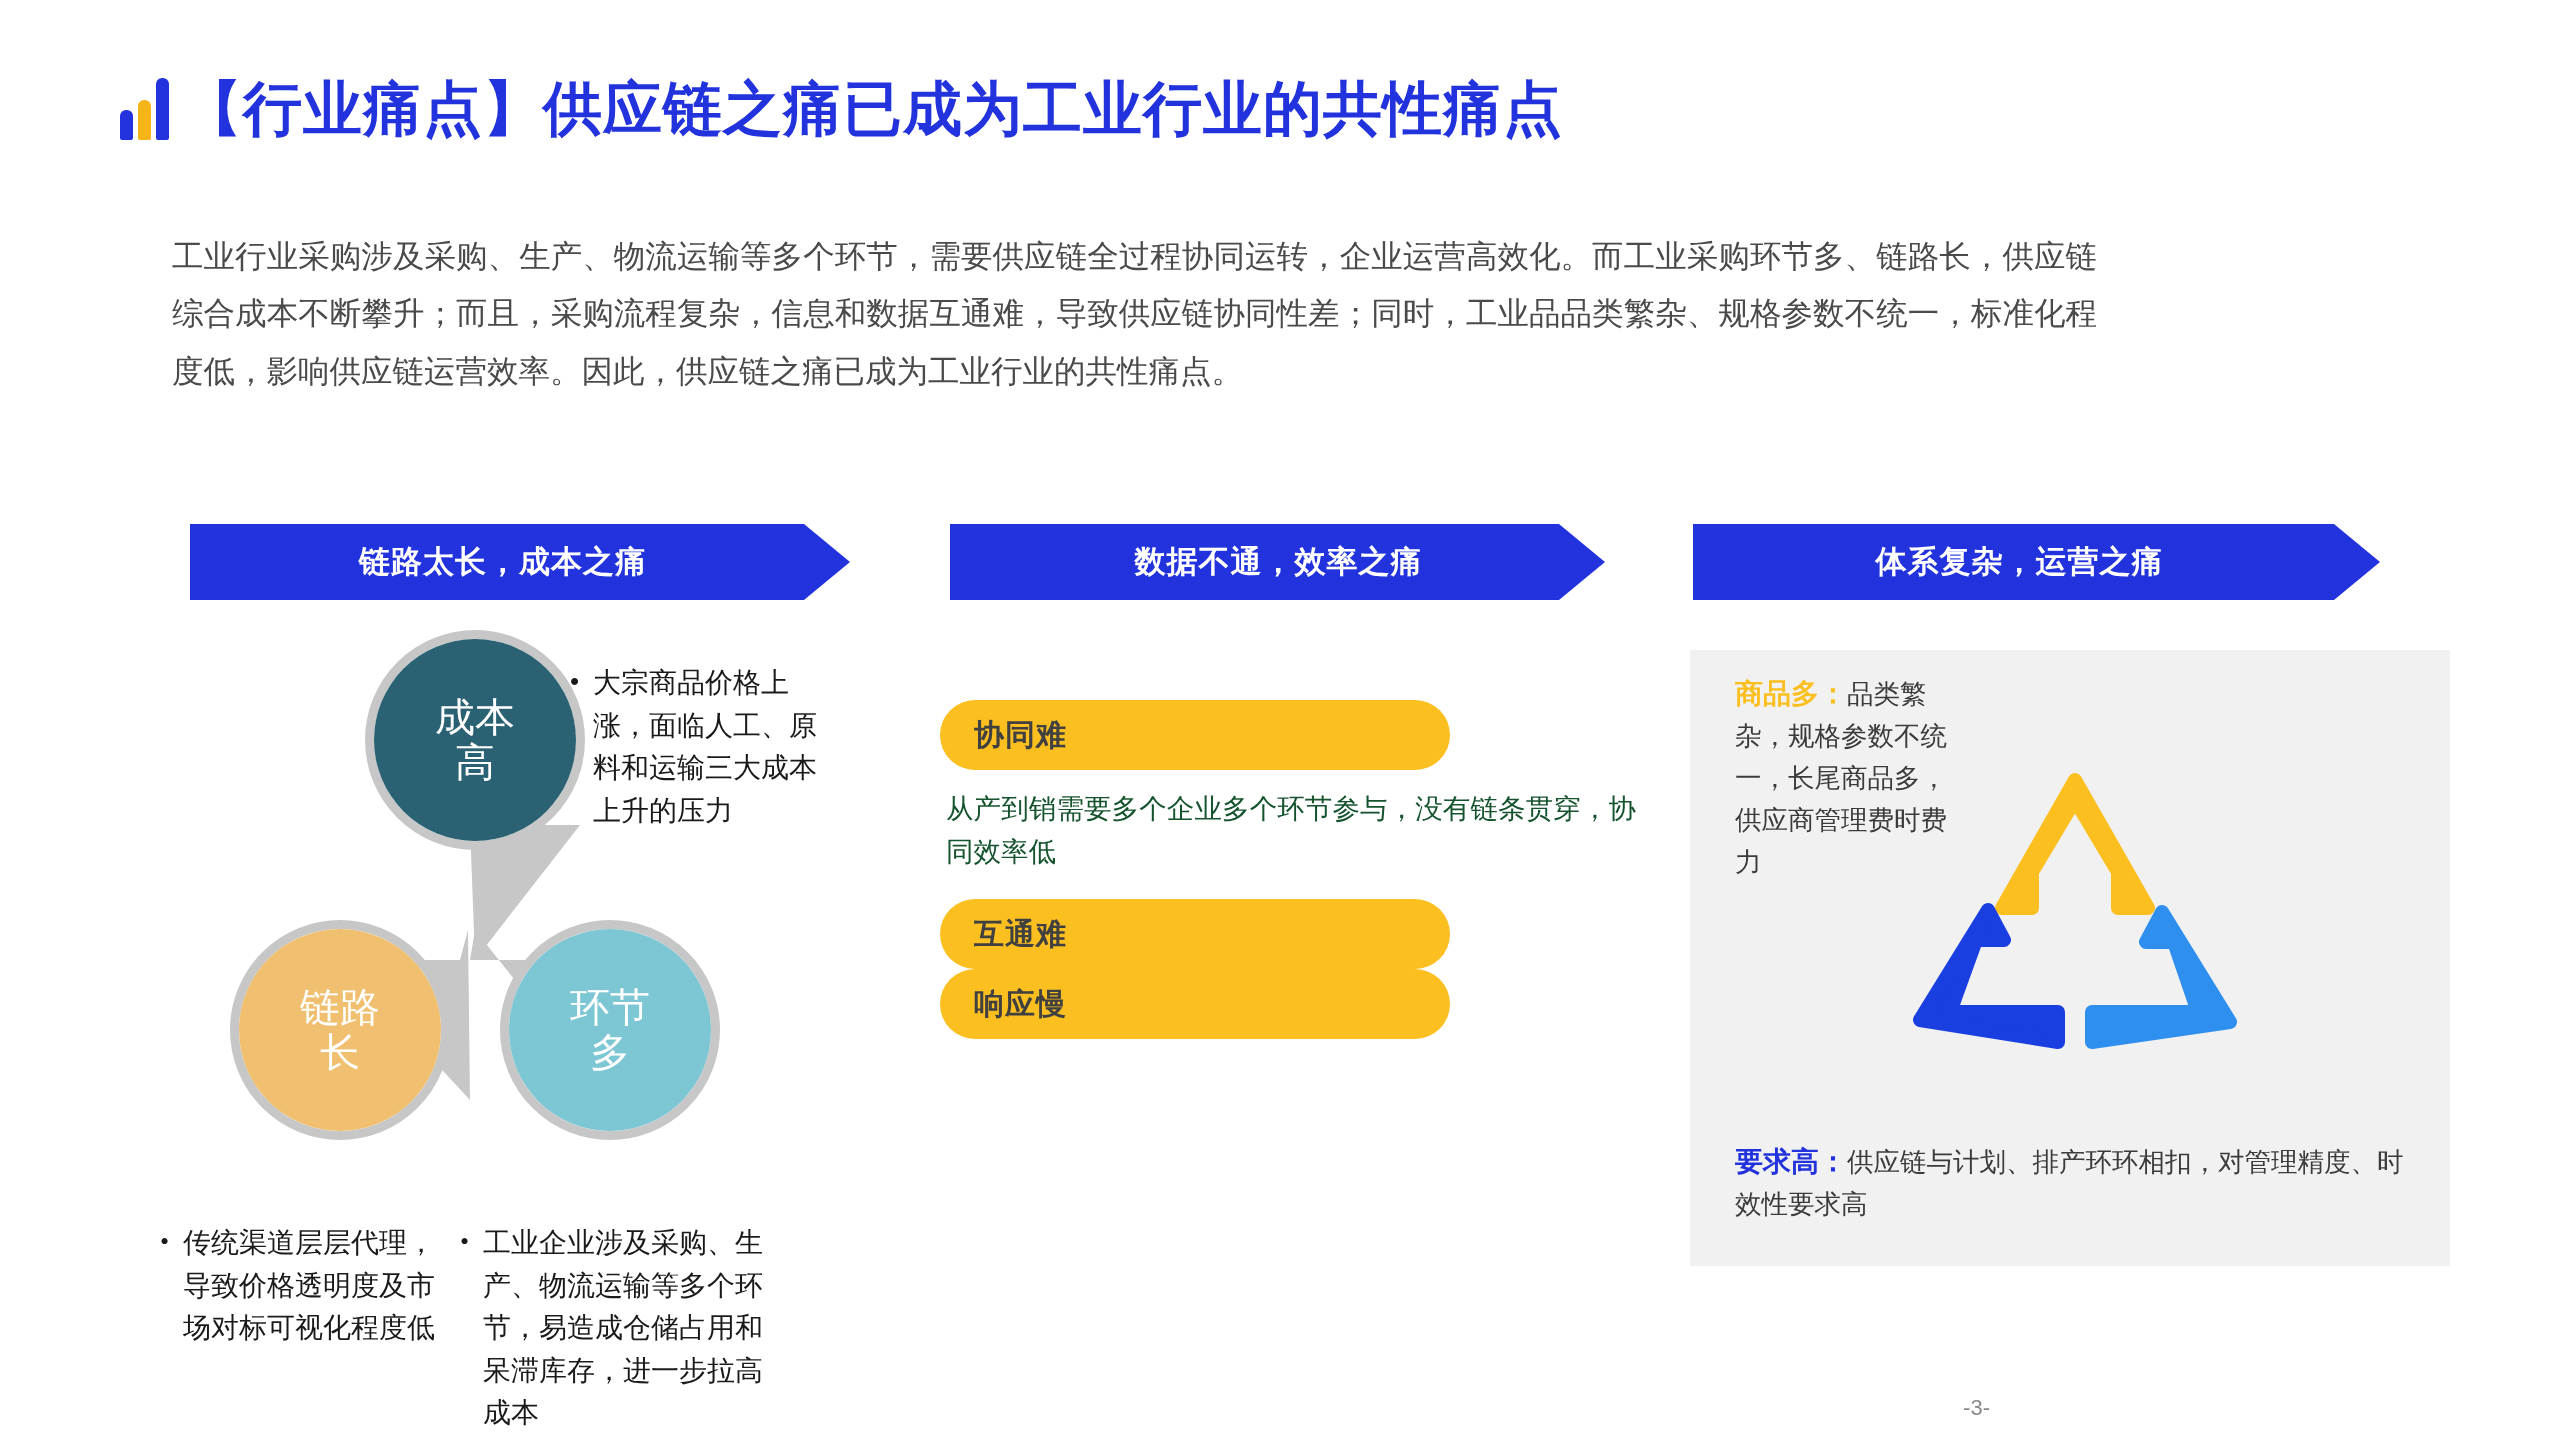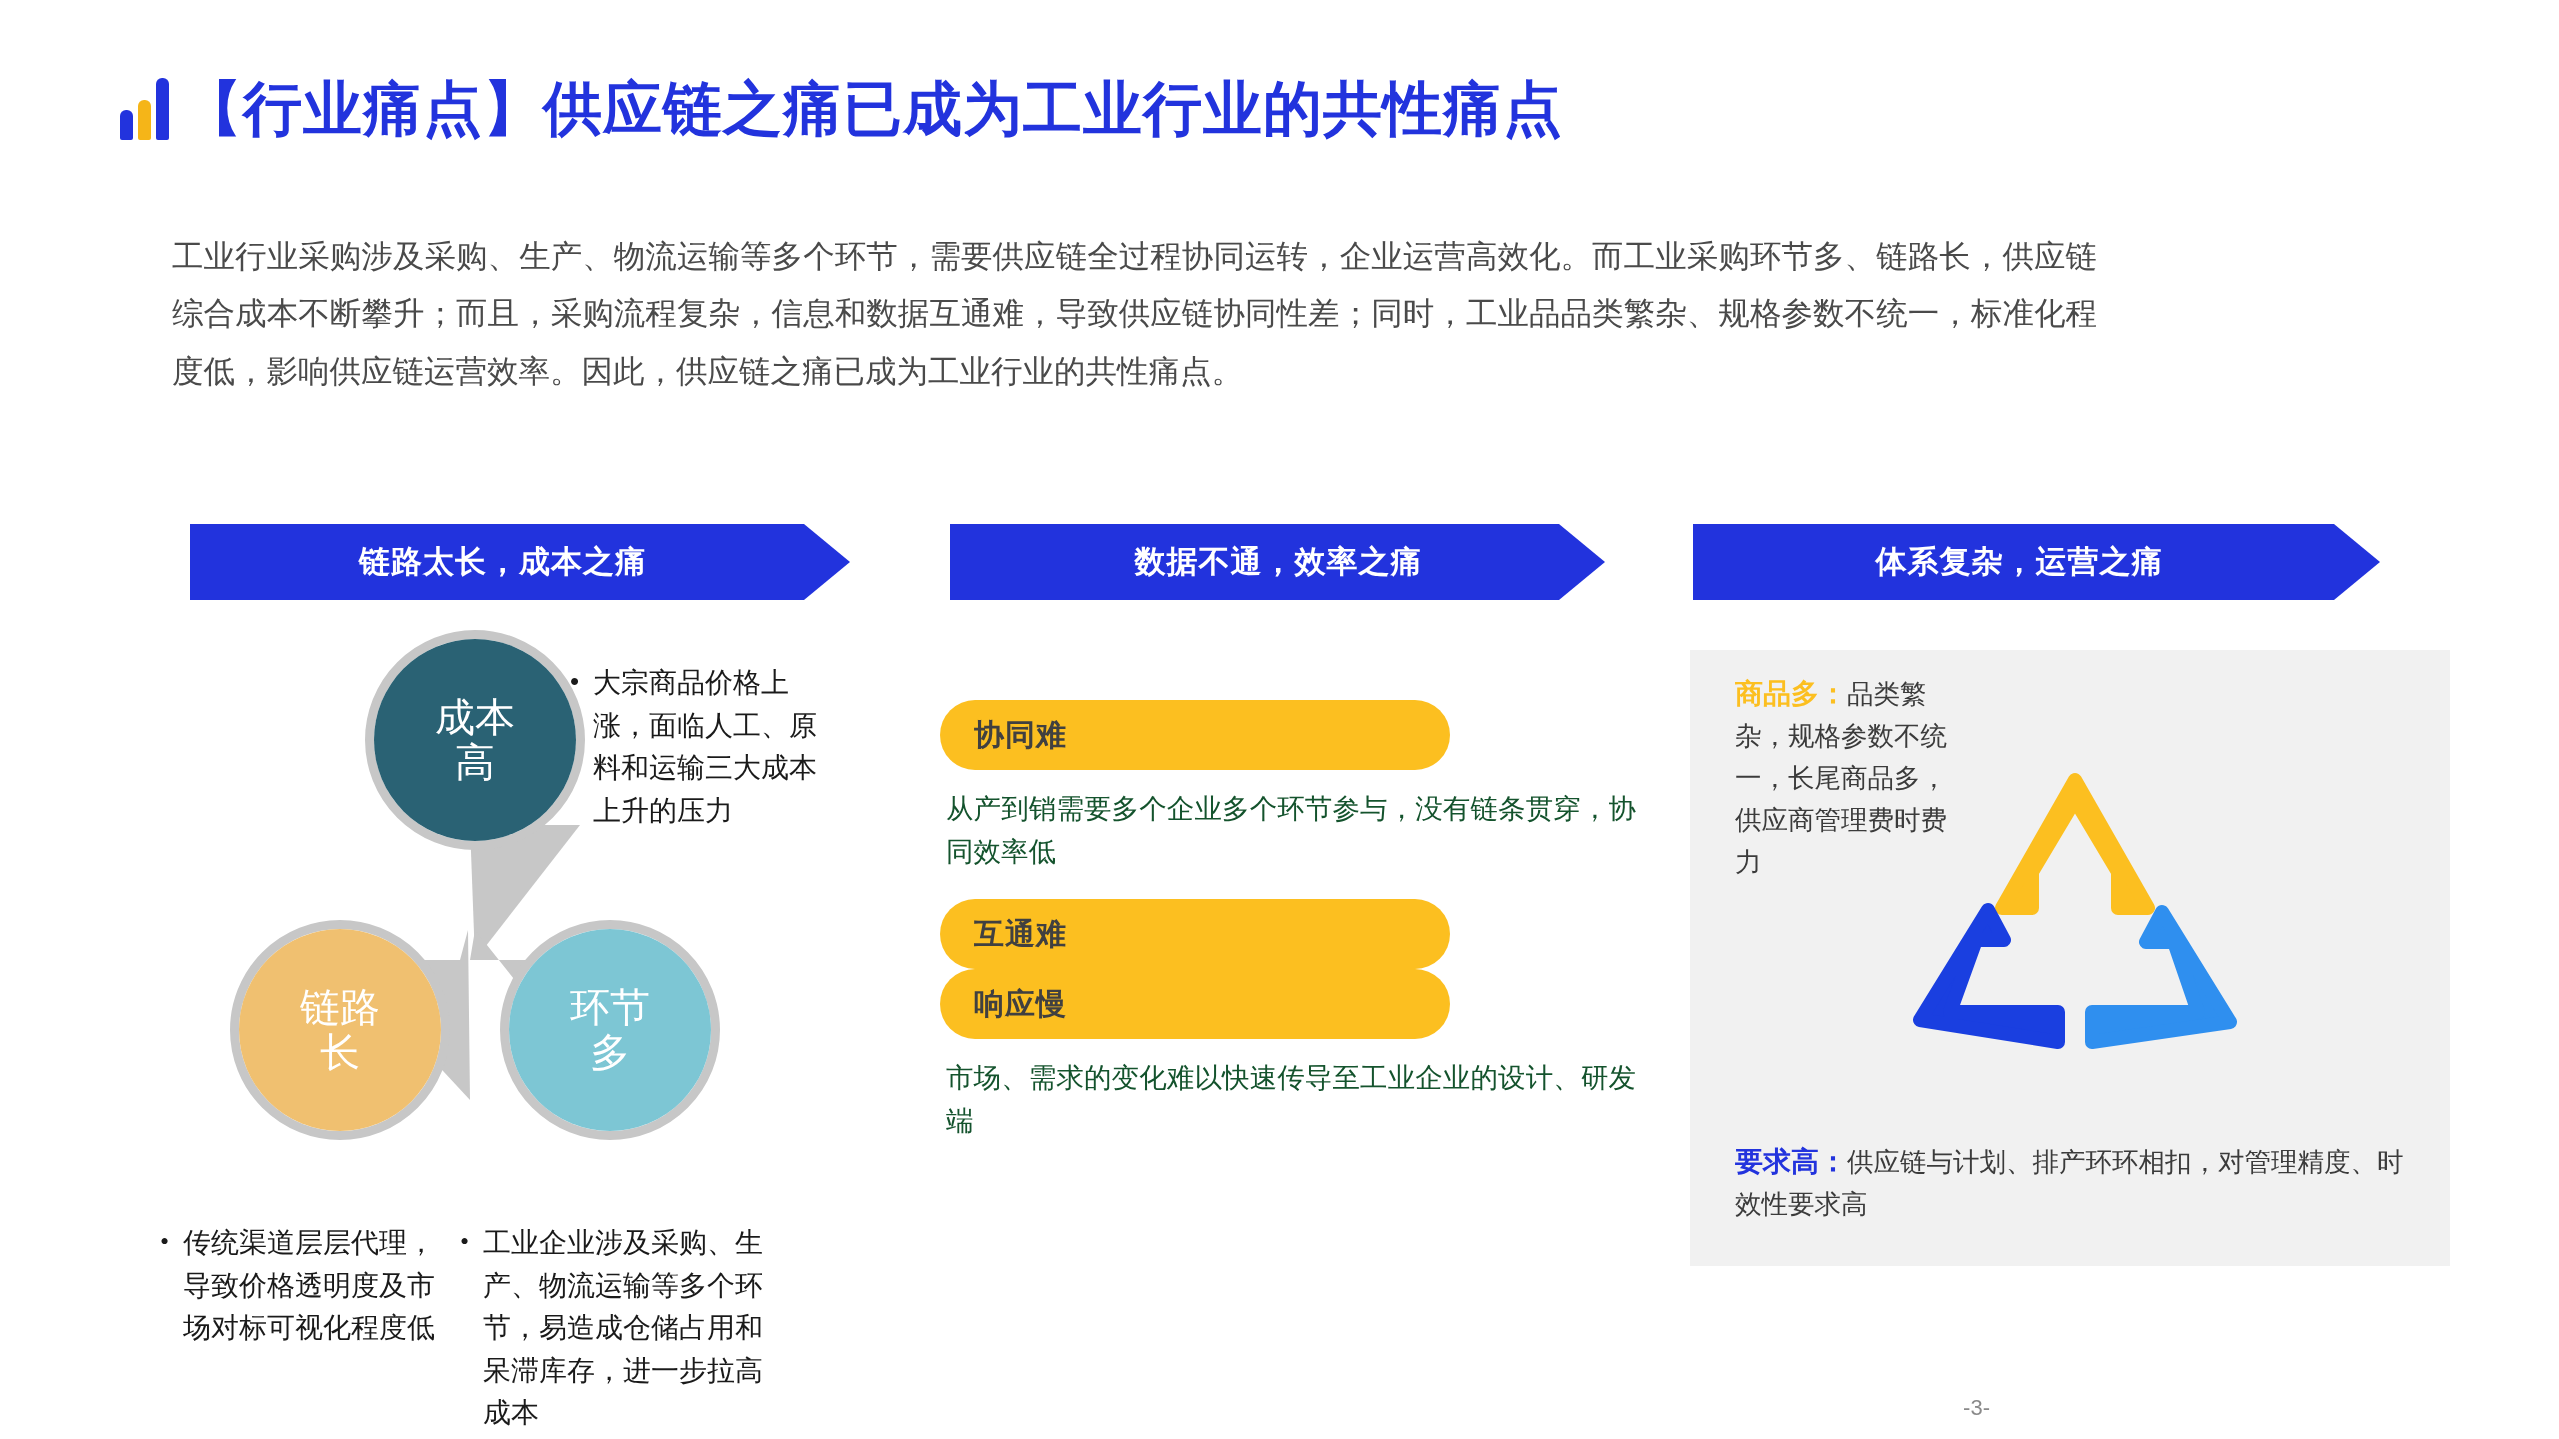"市场、需求的变化难以快速传导至工业企业的设计、研发端" div.pill-body { html: <div>市场、需求的变化难以快速传导至工业企业的设计、研发端</div> -> none }
